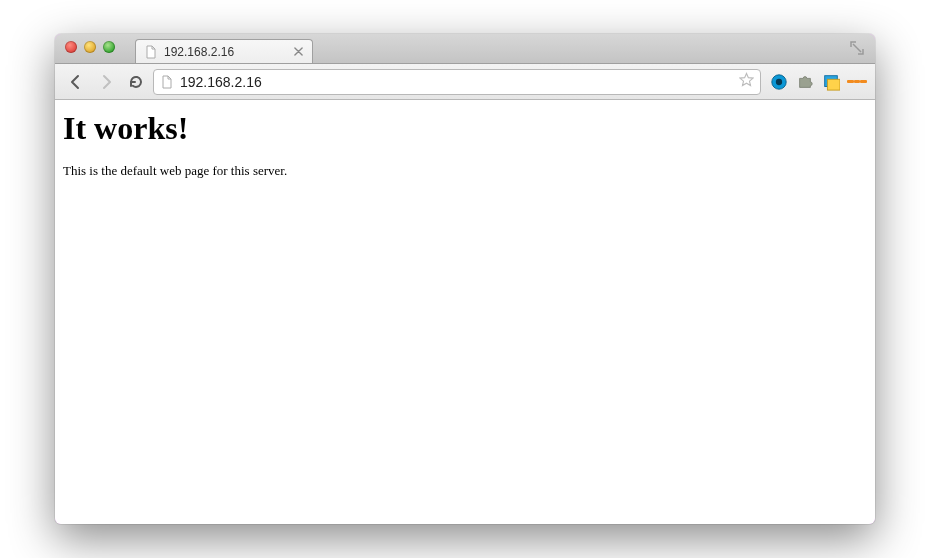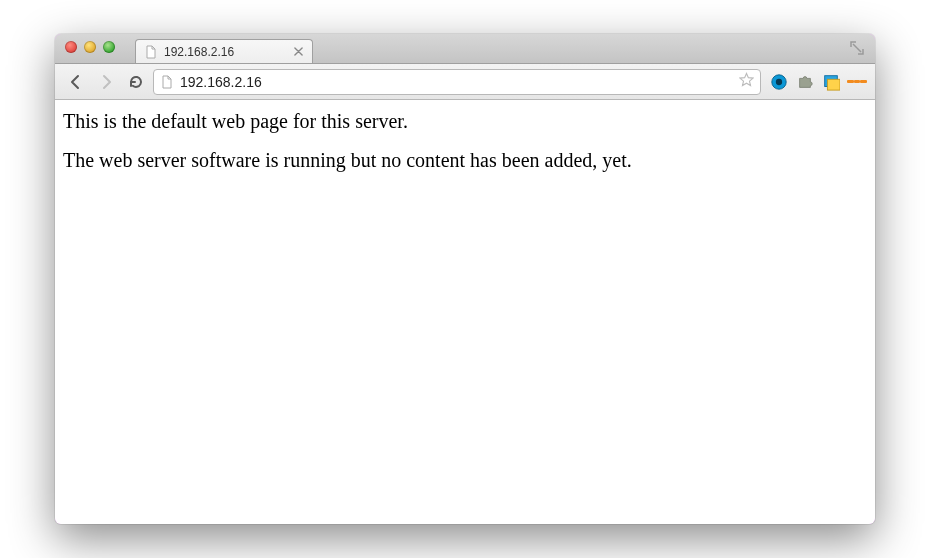"It works!" h1 { html: none -> <h1>It works!</h1> }
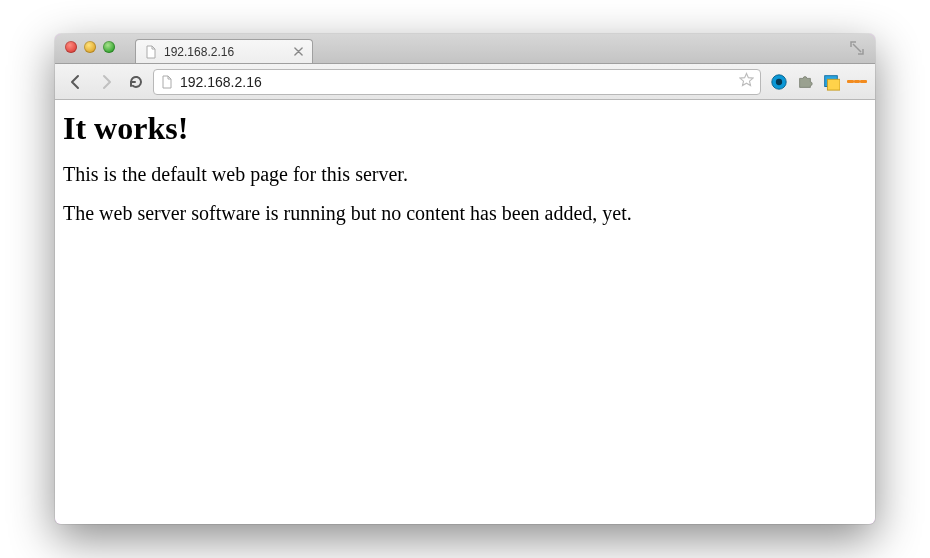"This is the default web" .content p { font-size: 20px -> 13px }
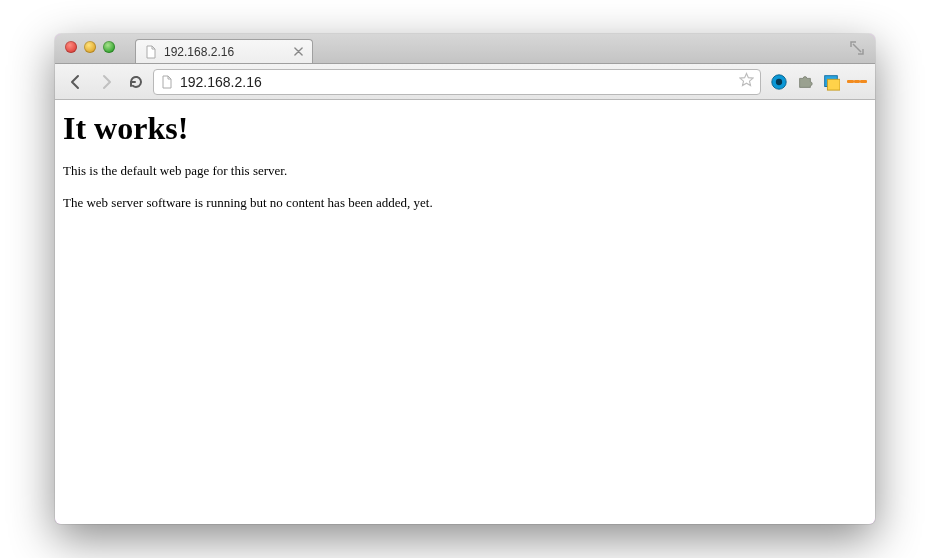"The web server software is" p { html: <p>The web server software is running but no content has been added, yet.</p> -> none }
